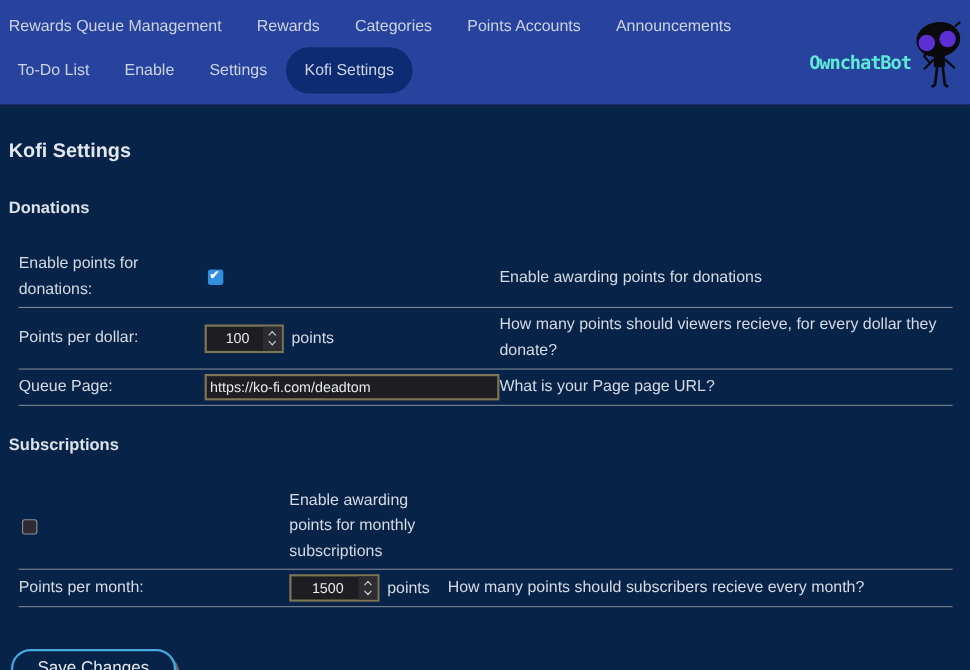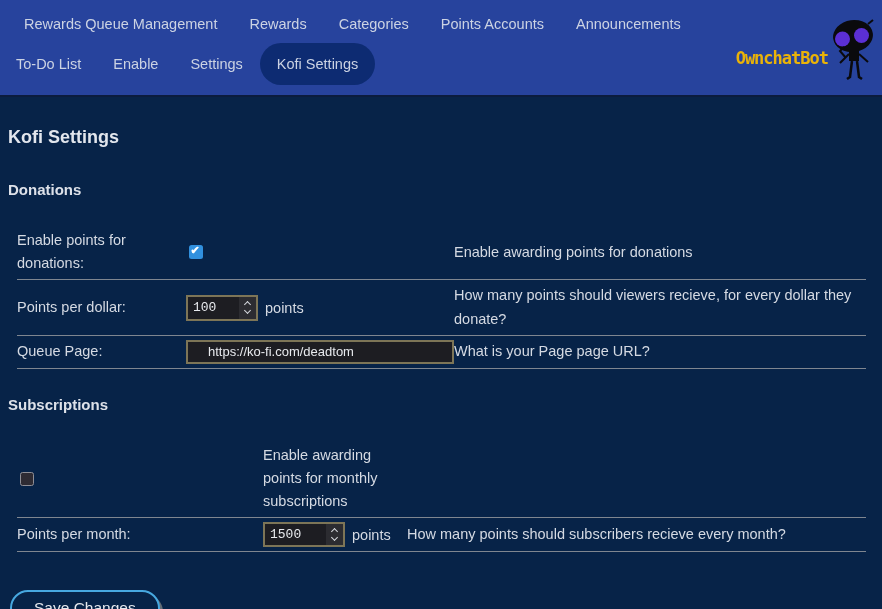"Rewards Queue Management" .nav-row1 { margin-left: 16px -> none }
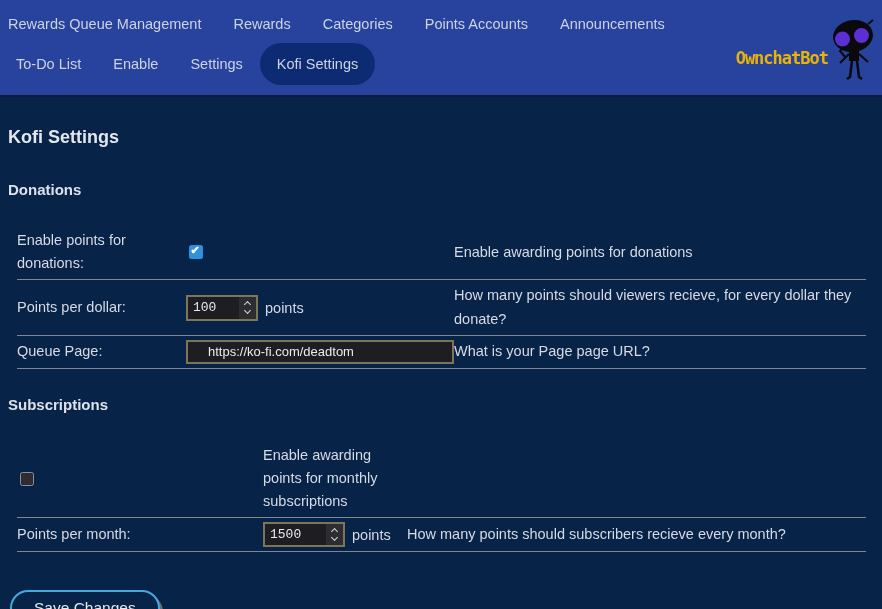"OwnchatBot" .logo-text { color: #eab308 -> #5eead4 }
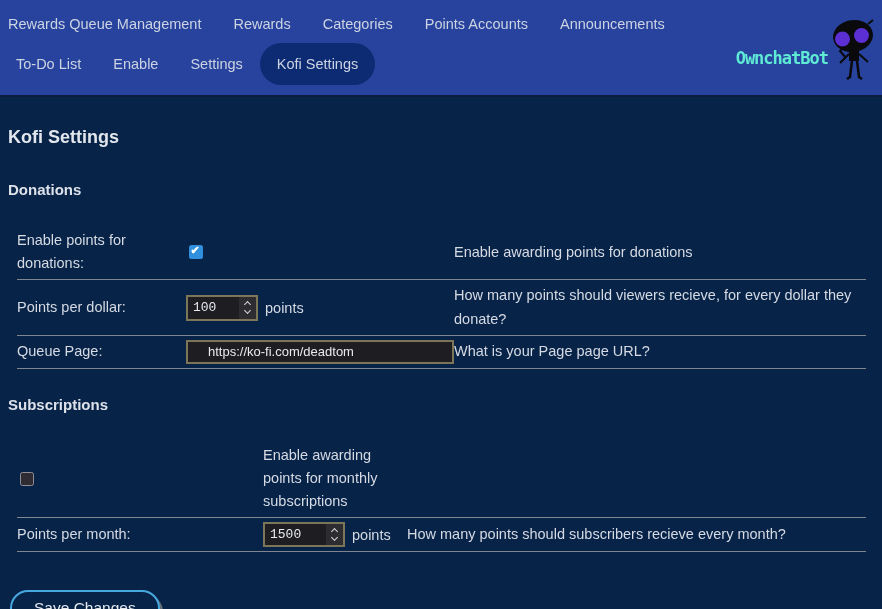"100" .numwrap input { font-family: Liberation Mono, monospace -> Liberation Sans, sans-serif; text-align: none -> center }
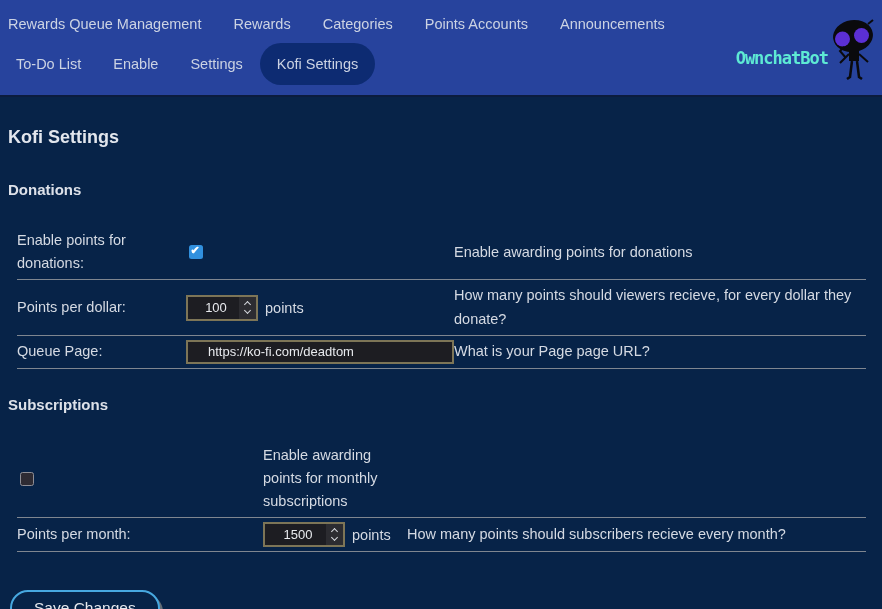"https://ko-fi.com/deadtom" .text-input { padding-left: 20px -> 3px }
